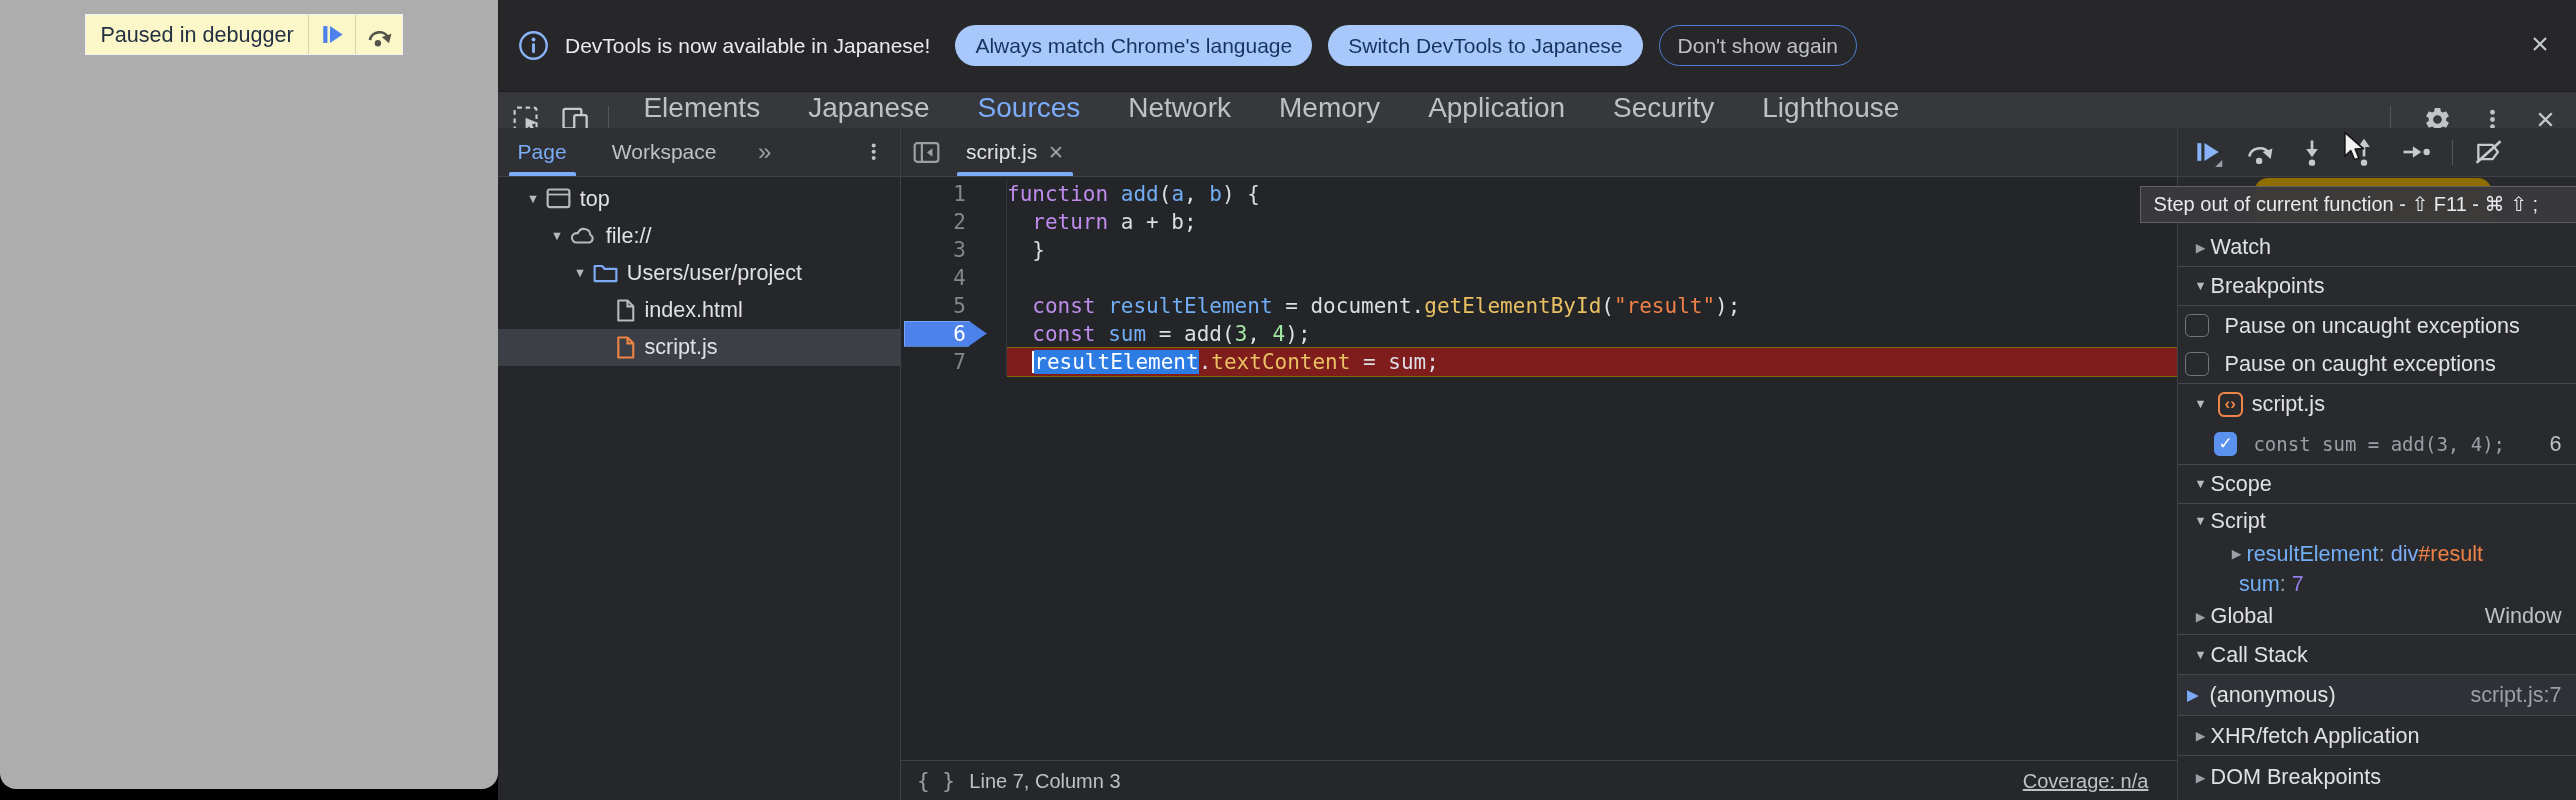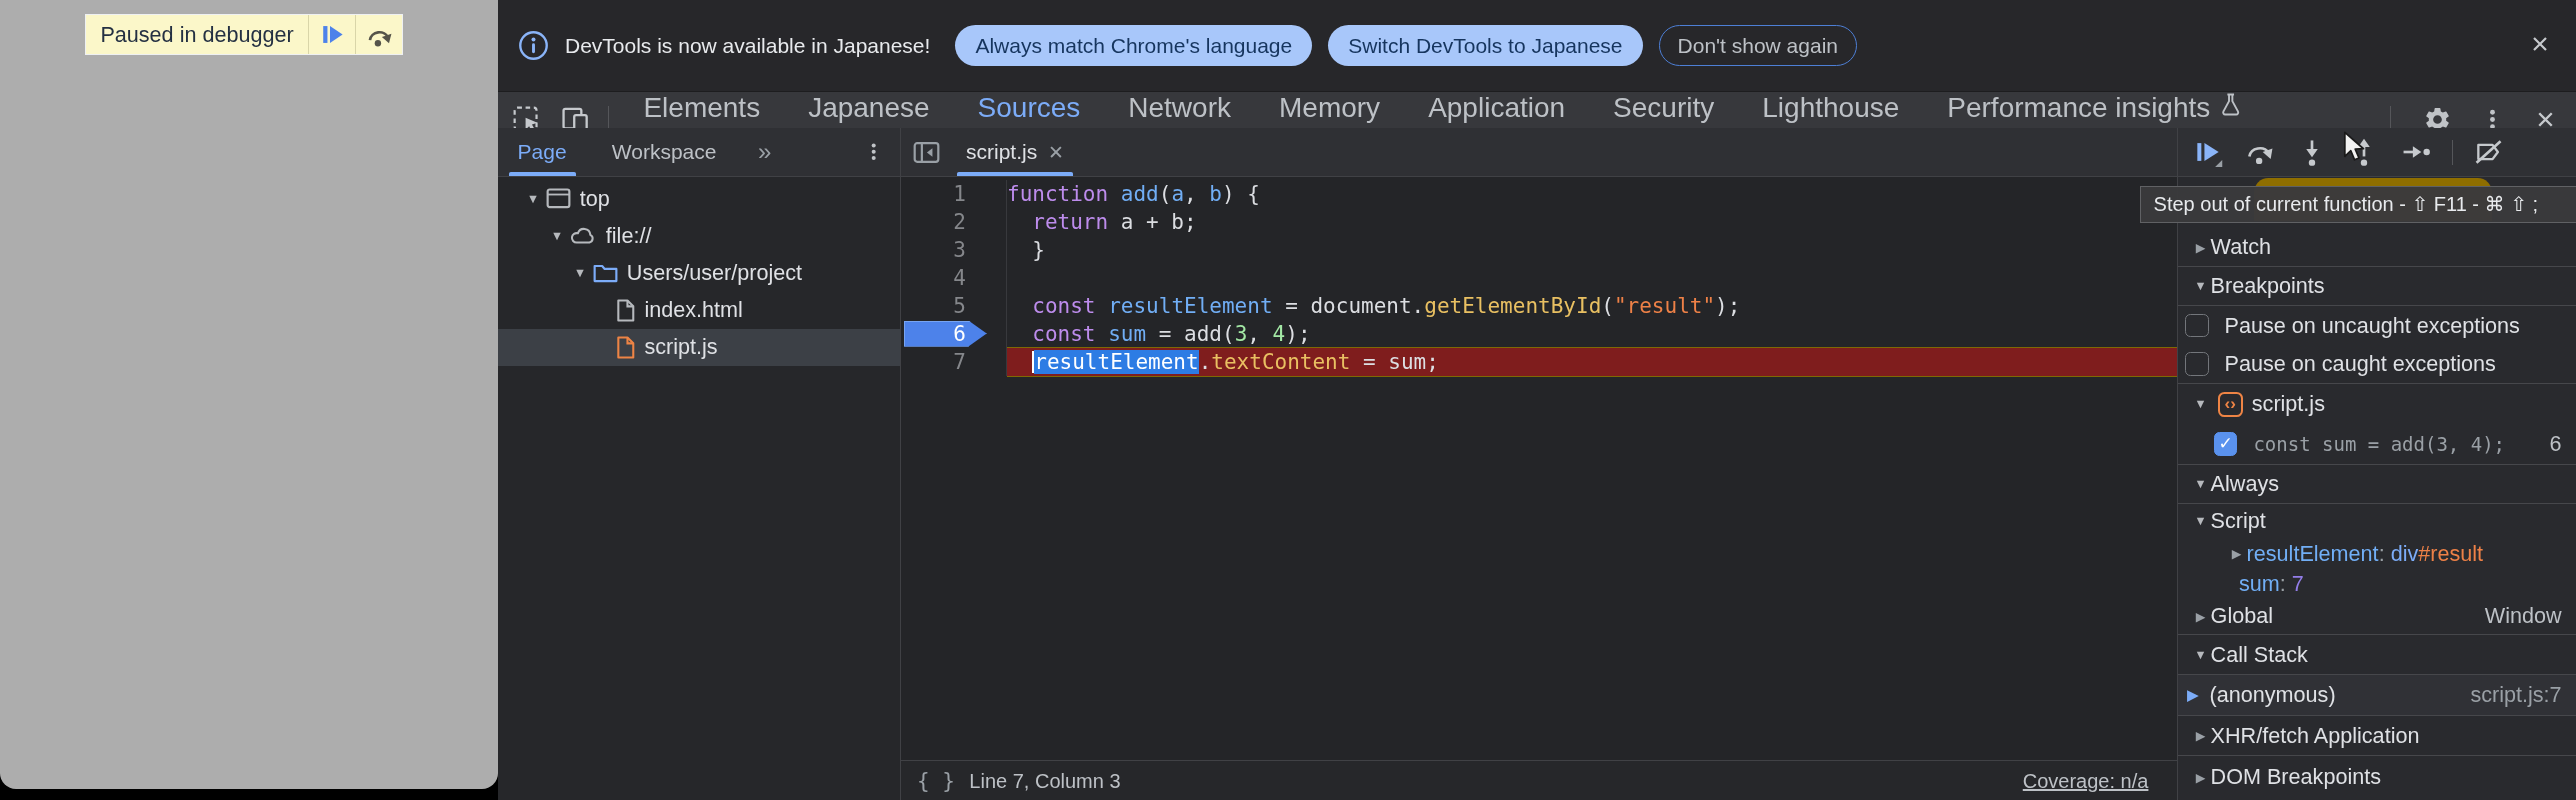"Performance insights" div.tab { html: <div> <span>Performance insights</span> <svg> <path></path> </svg> </div> -> none }
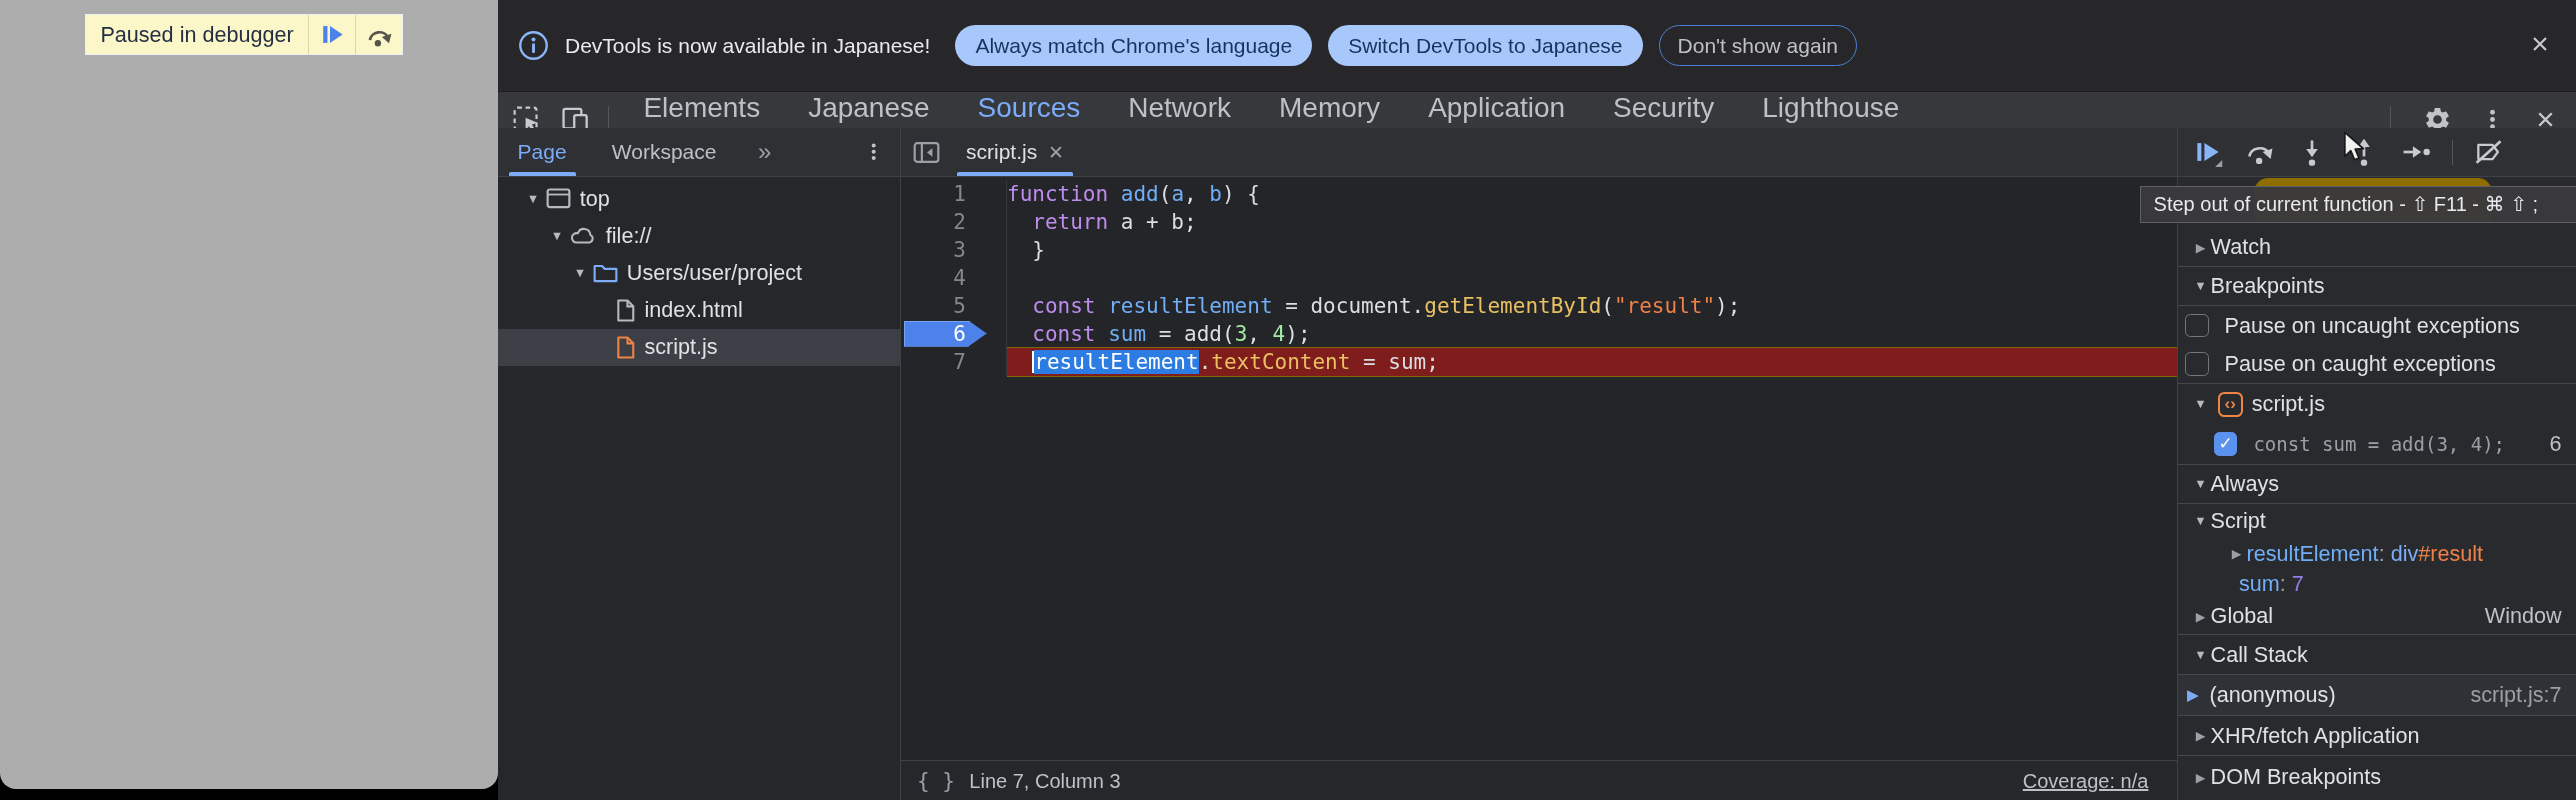"Always" span { text: Always -> Scope }
